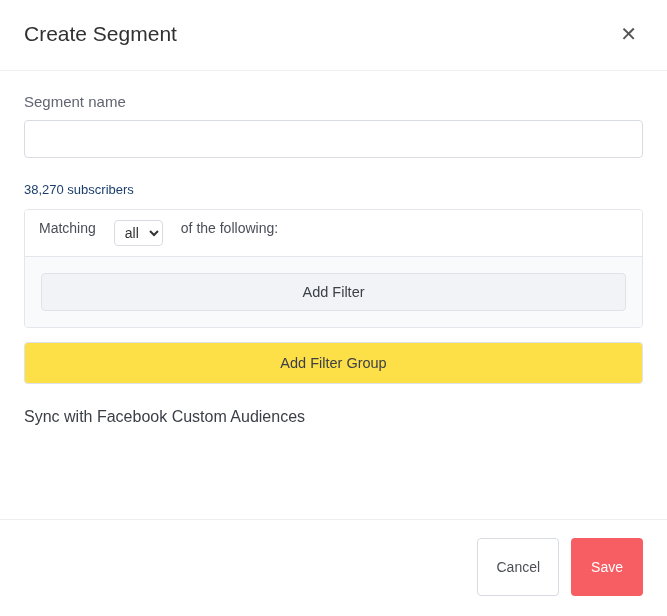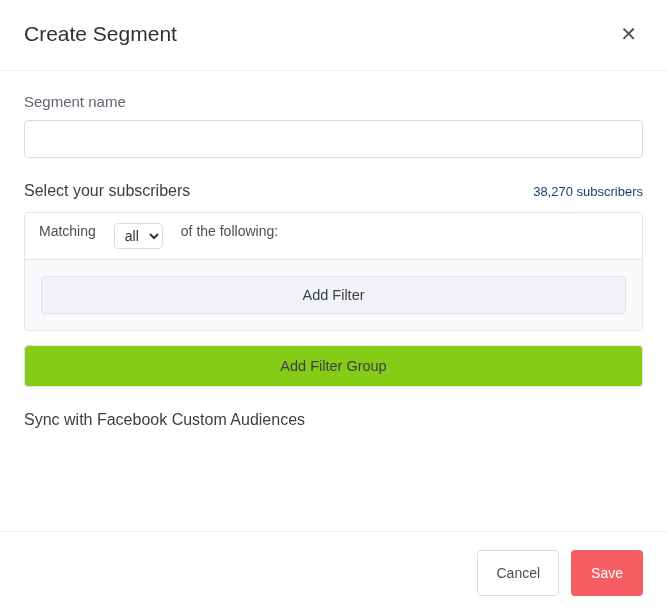"Select your subscribers" div.section-title { html: <div>Select your subscribers</div> -> none }
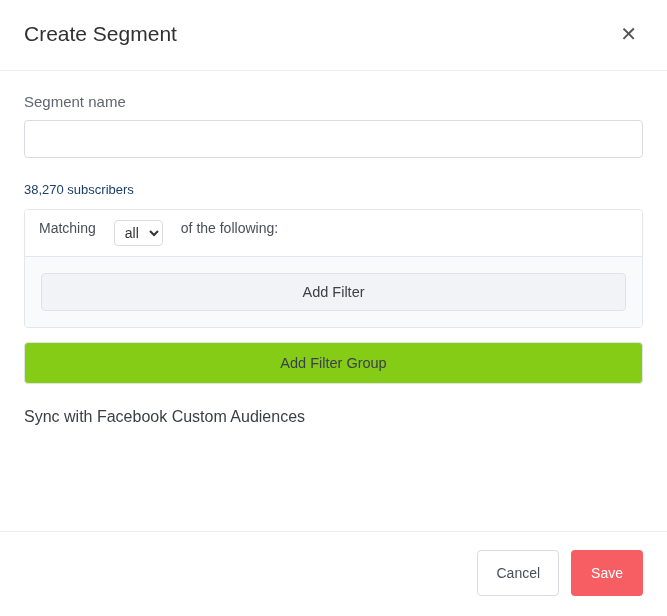"Add Filter Group" .btn-wide-outline { background: #84cc16 -> #fde047 }
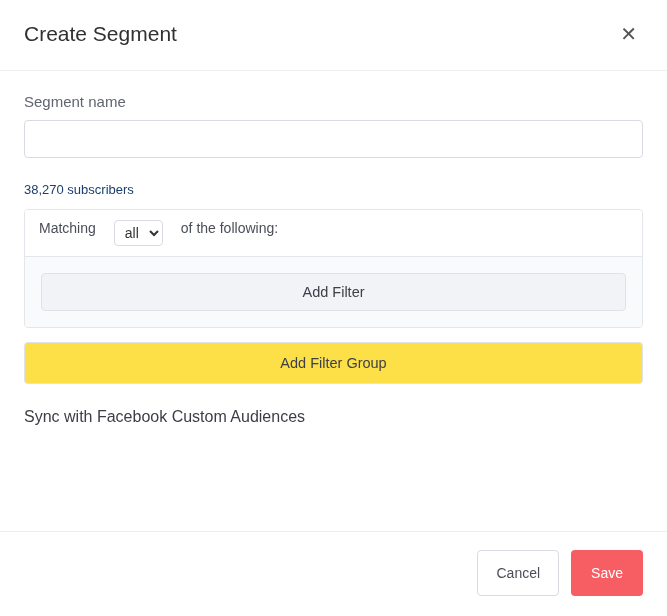"Save" .btn-save { padding: 15px 20px -> 21px 20px }
